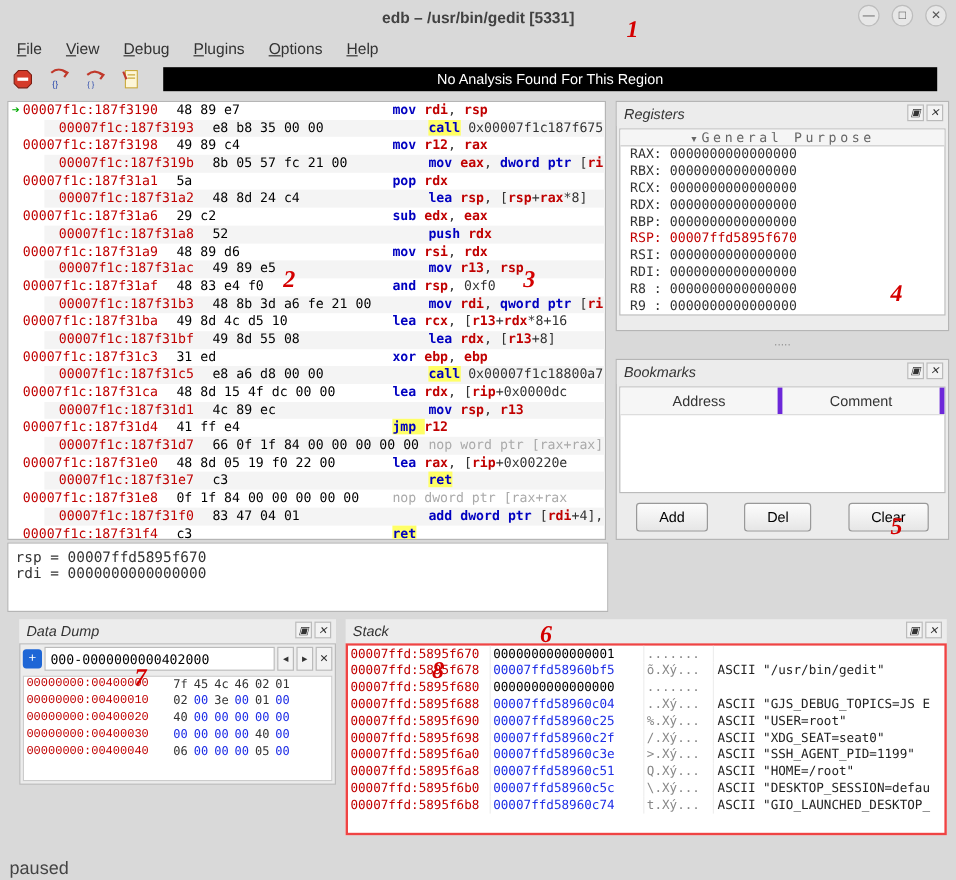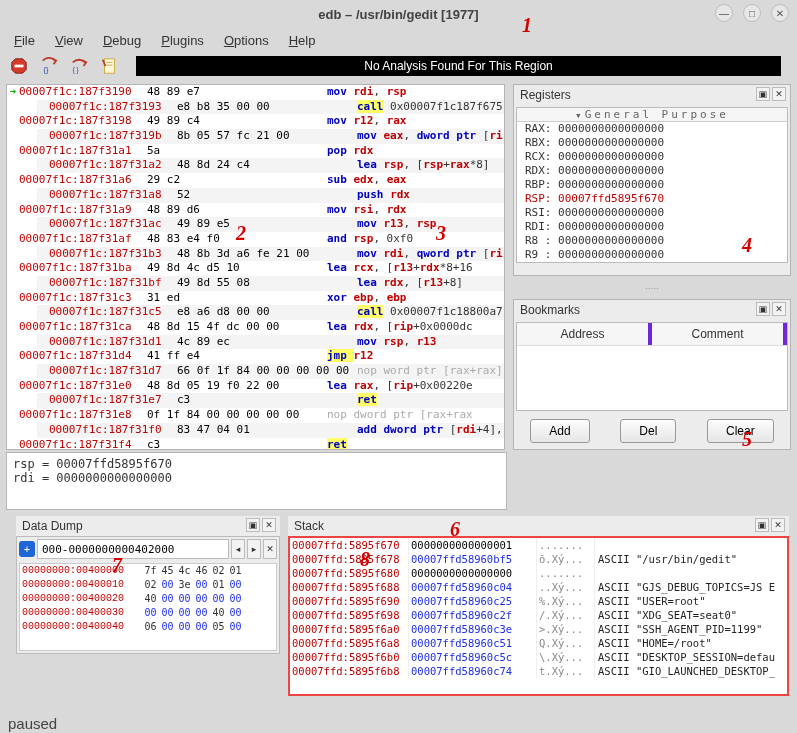"edb – /usr/bin/gedit [1977]" span.titlecontent { text: 1977 -> 5331 }
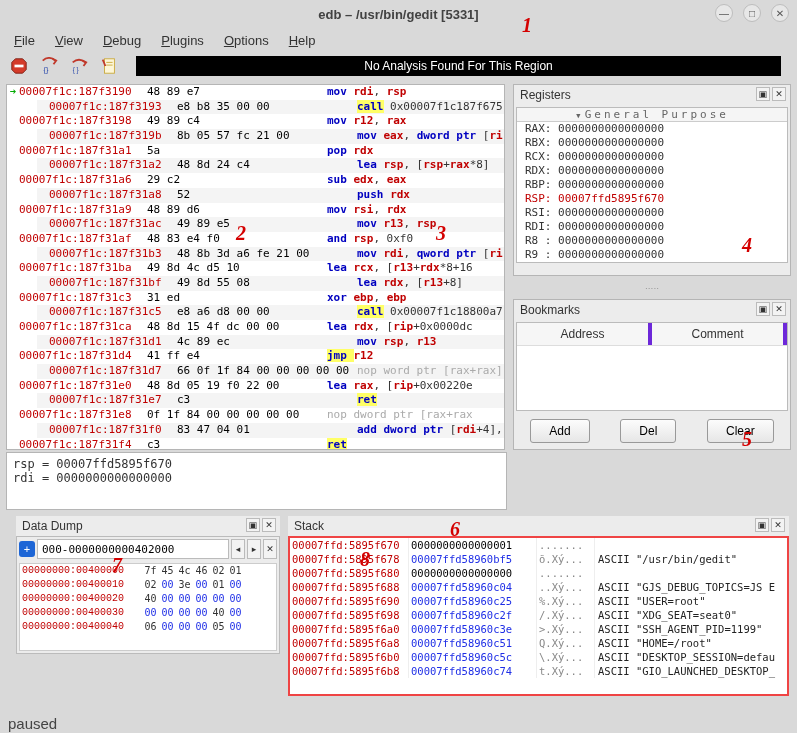"Registers" .panel-hdr { font-style: none -> italic }
